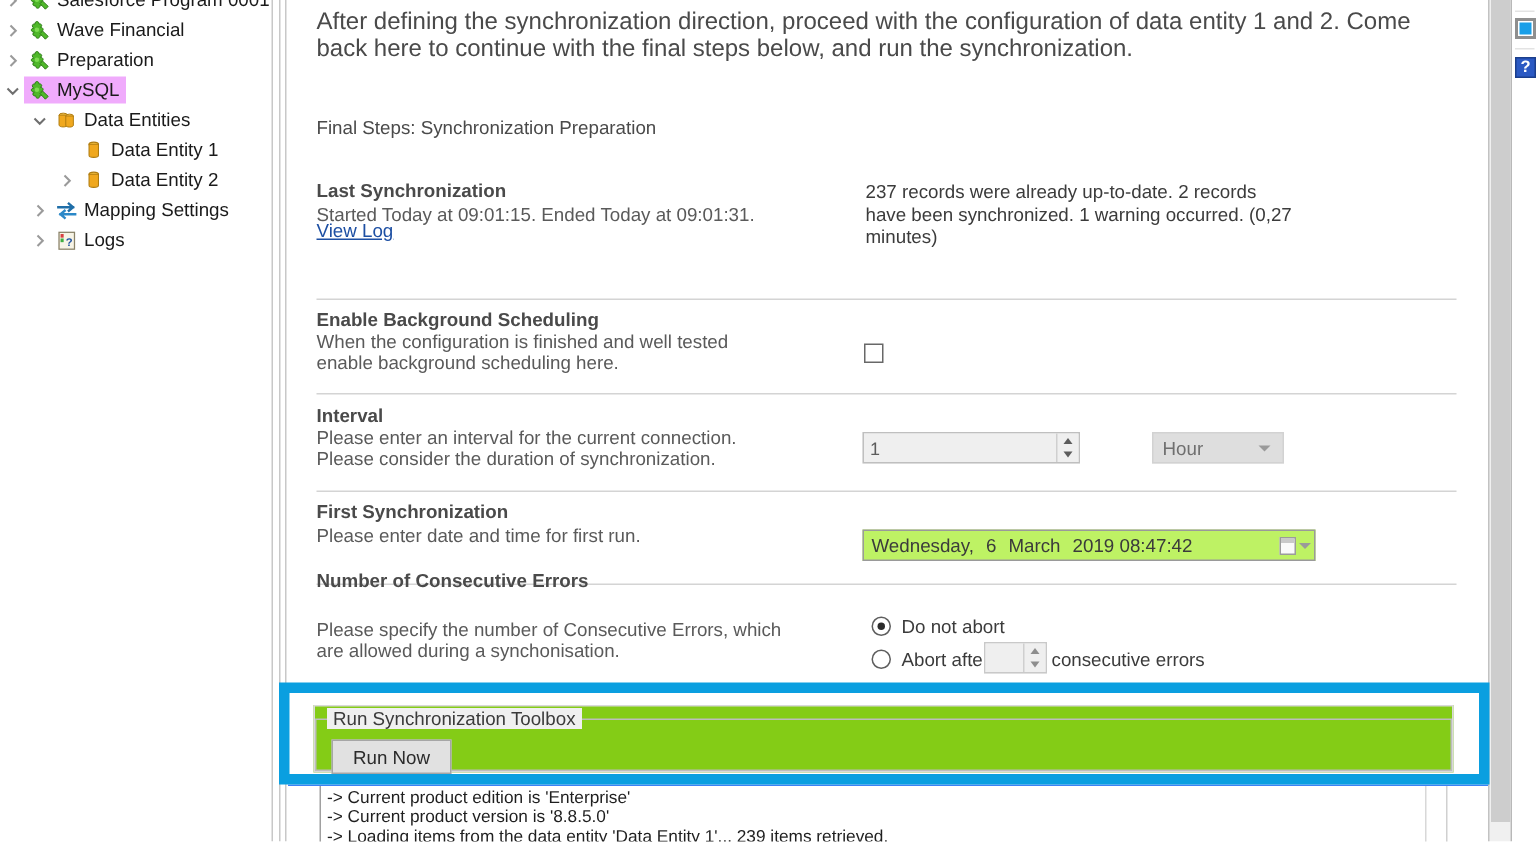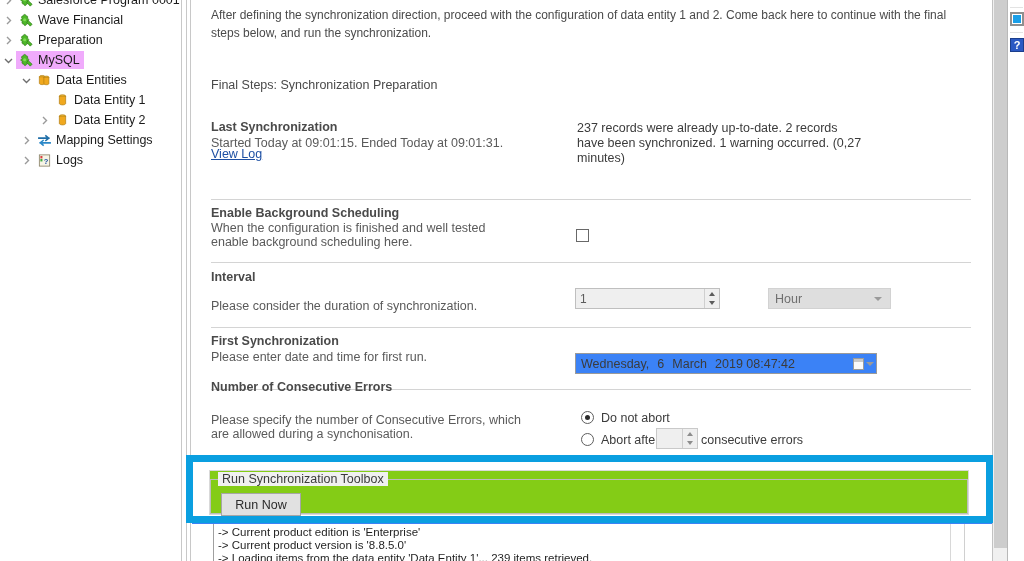"After defining the synchronization" .intro-text { font-size: 12px -> 16px }
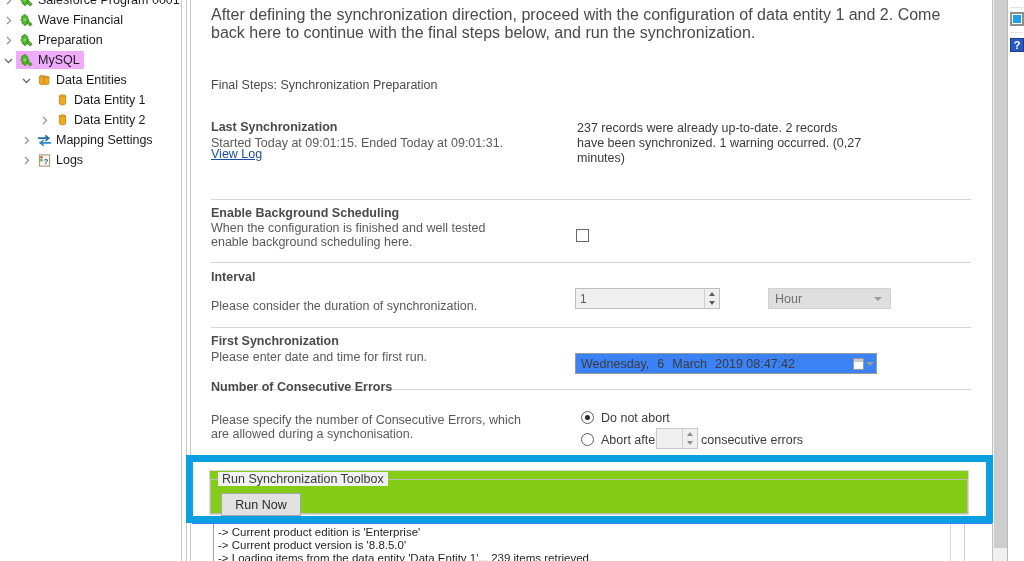"Please enter an interval for" div.row-desc { html: none -> <div>Please enter an interval for the current connection.</div> }
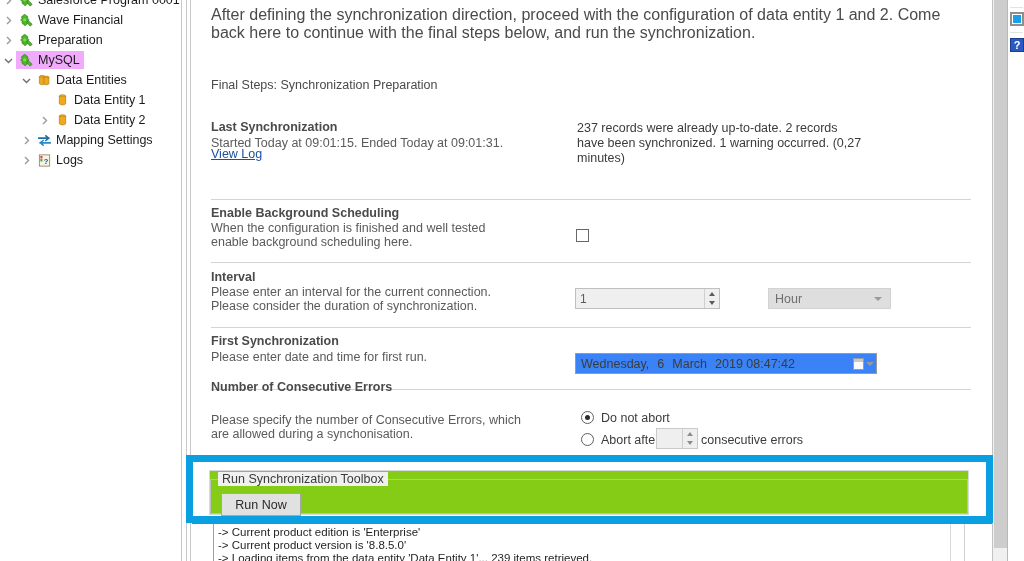"Hour" div.combo { width: 123px -> 88px }
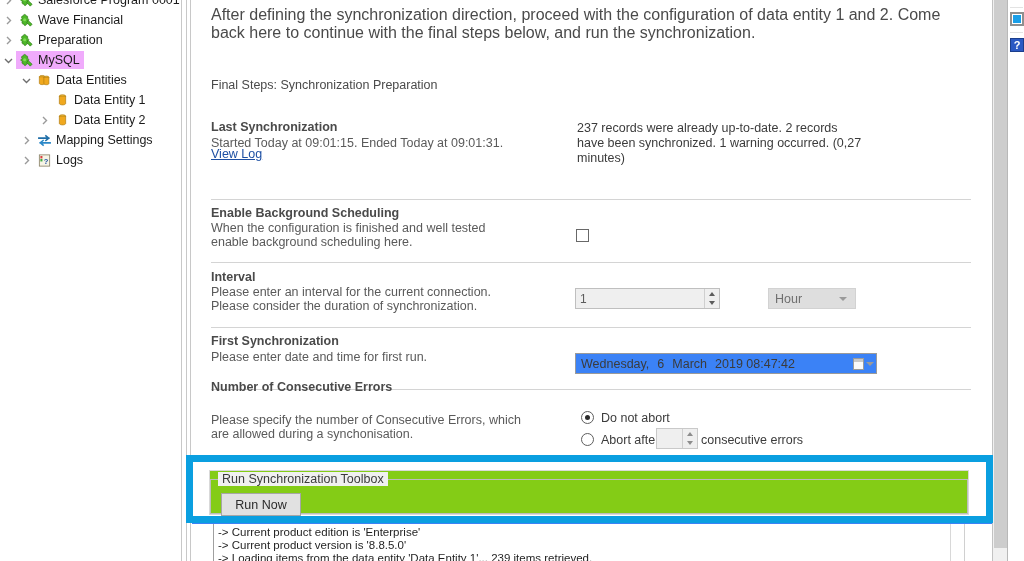"Wednesday," .datepicker { background: #3b82f6 -> #bef264 }
